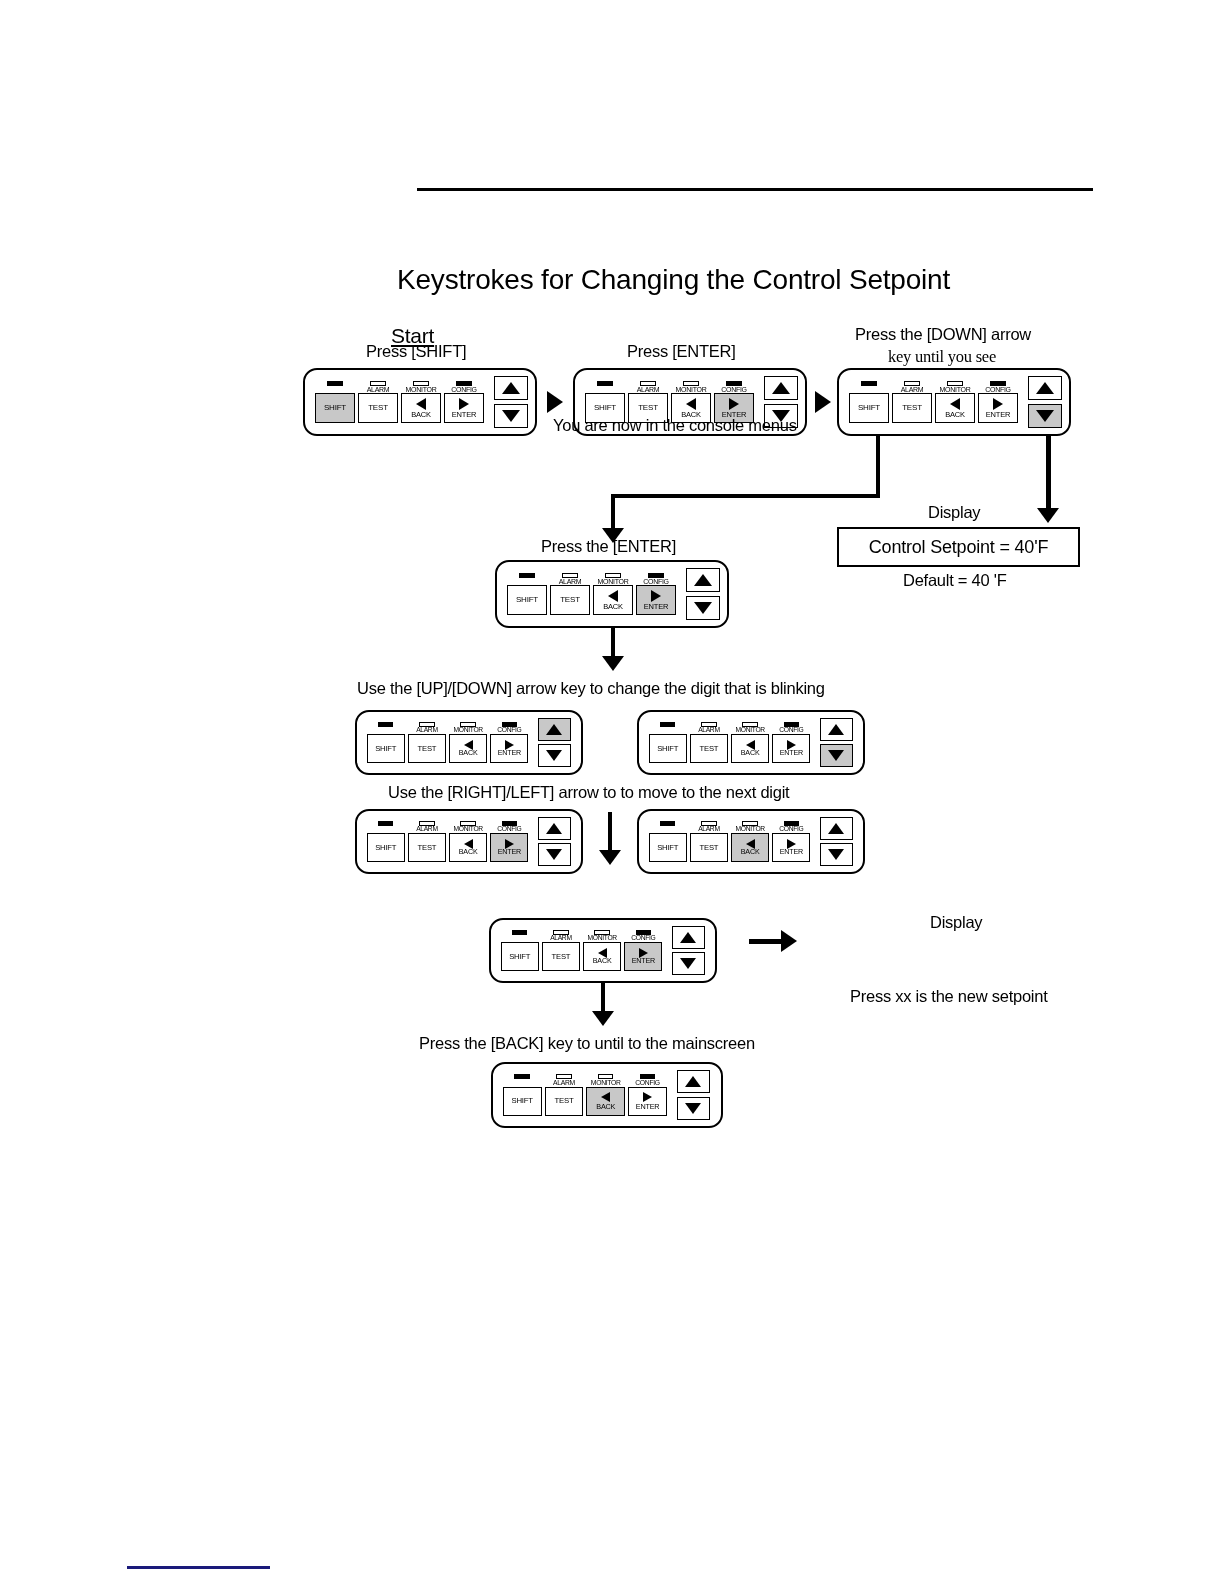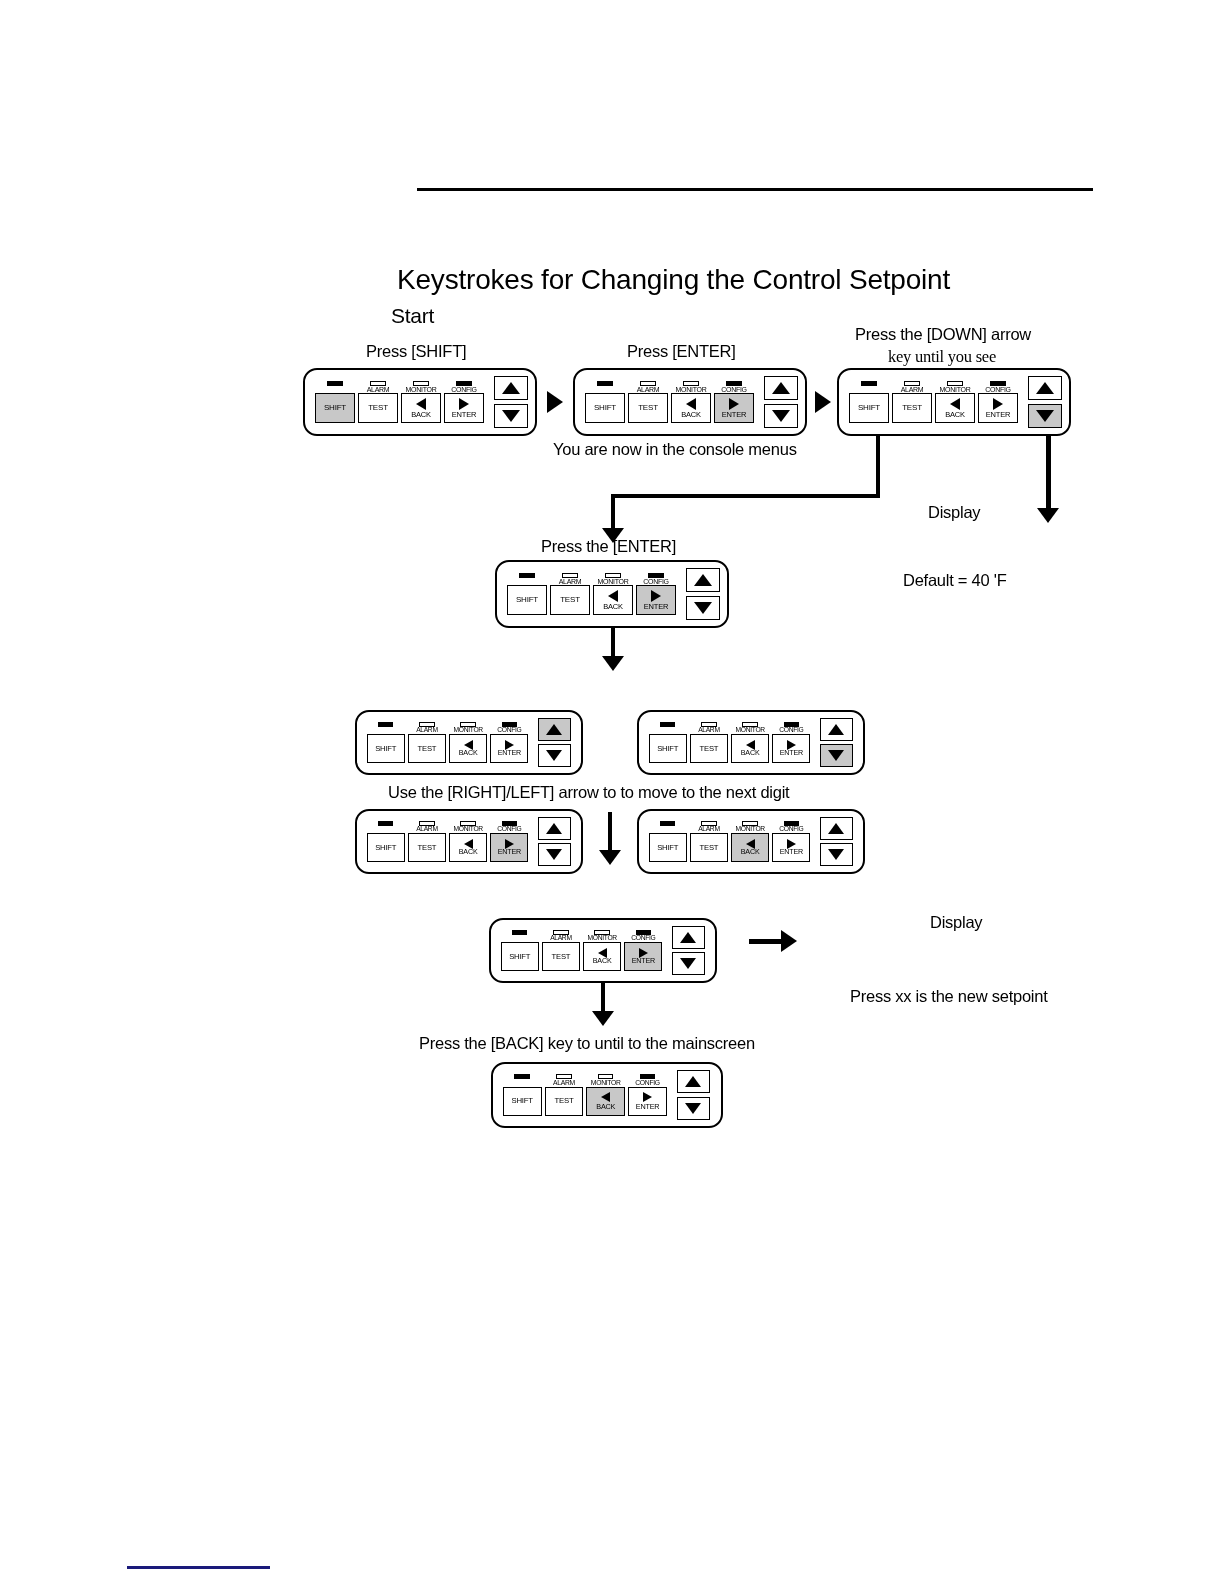"Start" div.lbl { text-decoration: none -> underline; top: 304px -> 324px }
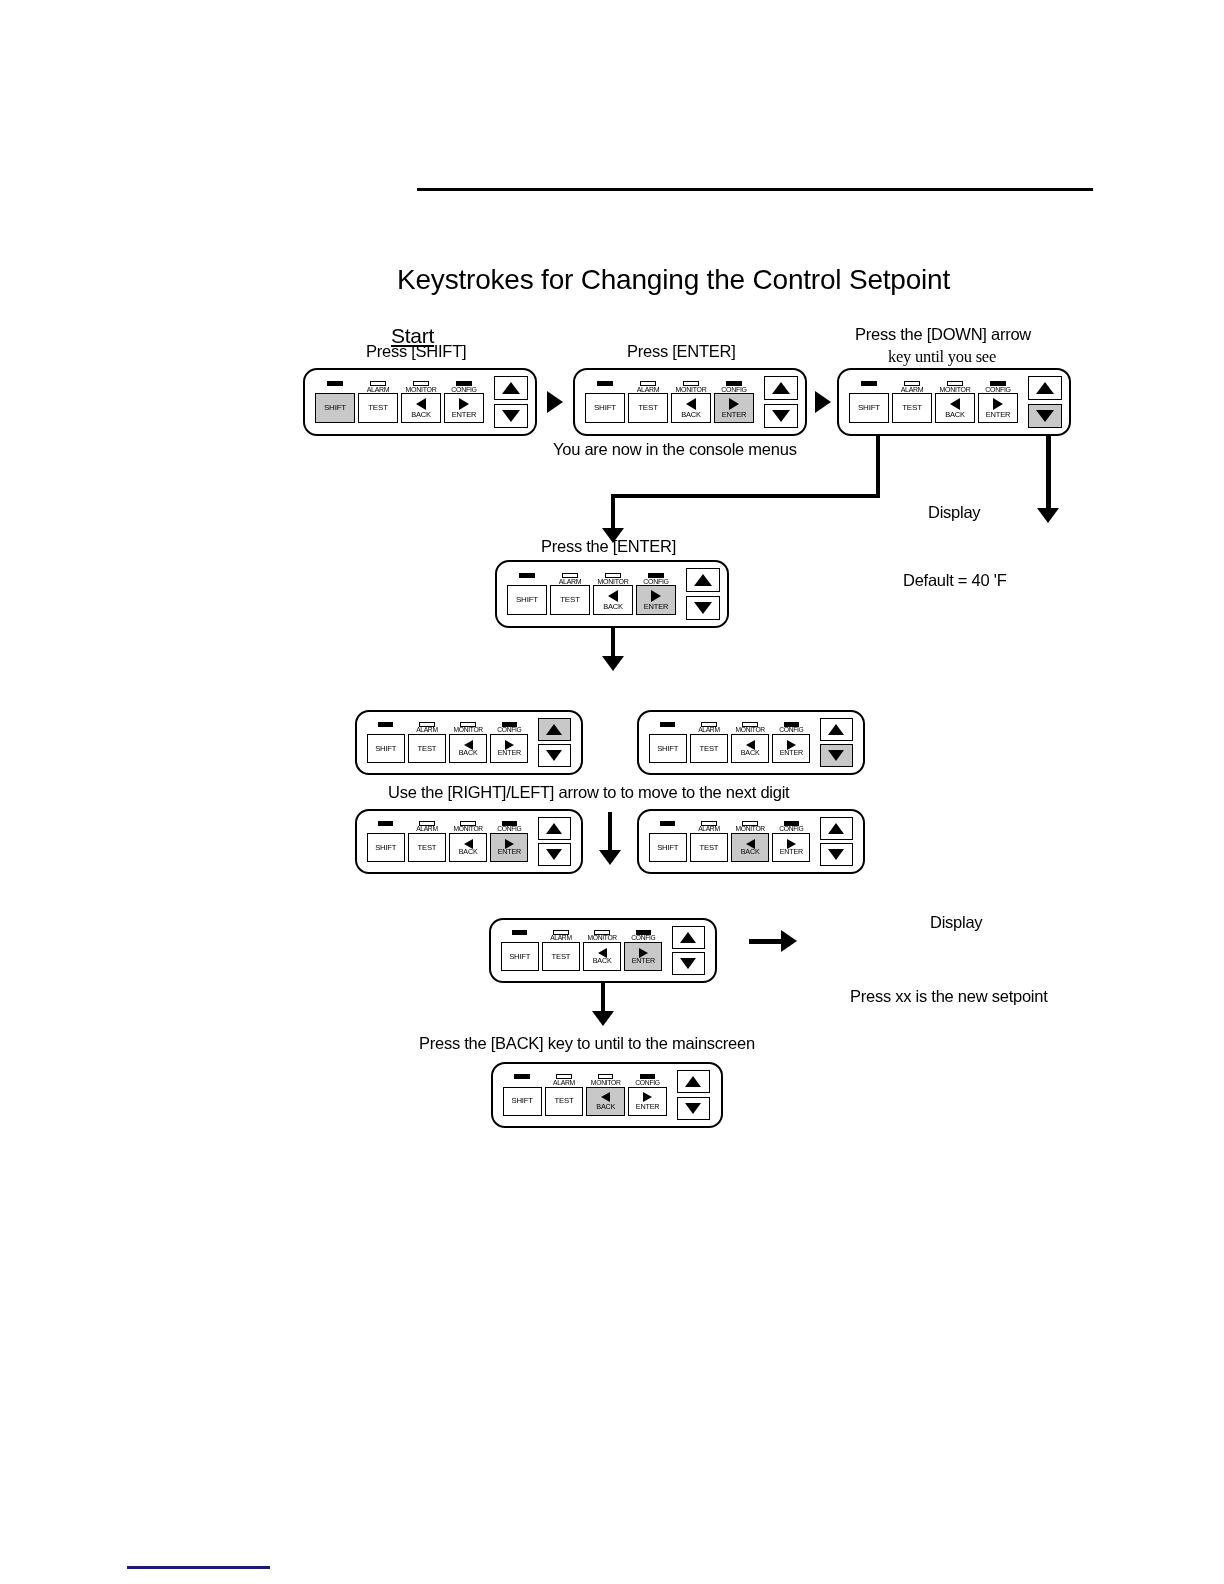"You are now in the" div.lbl { top: 440px -> 416px }
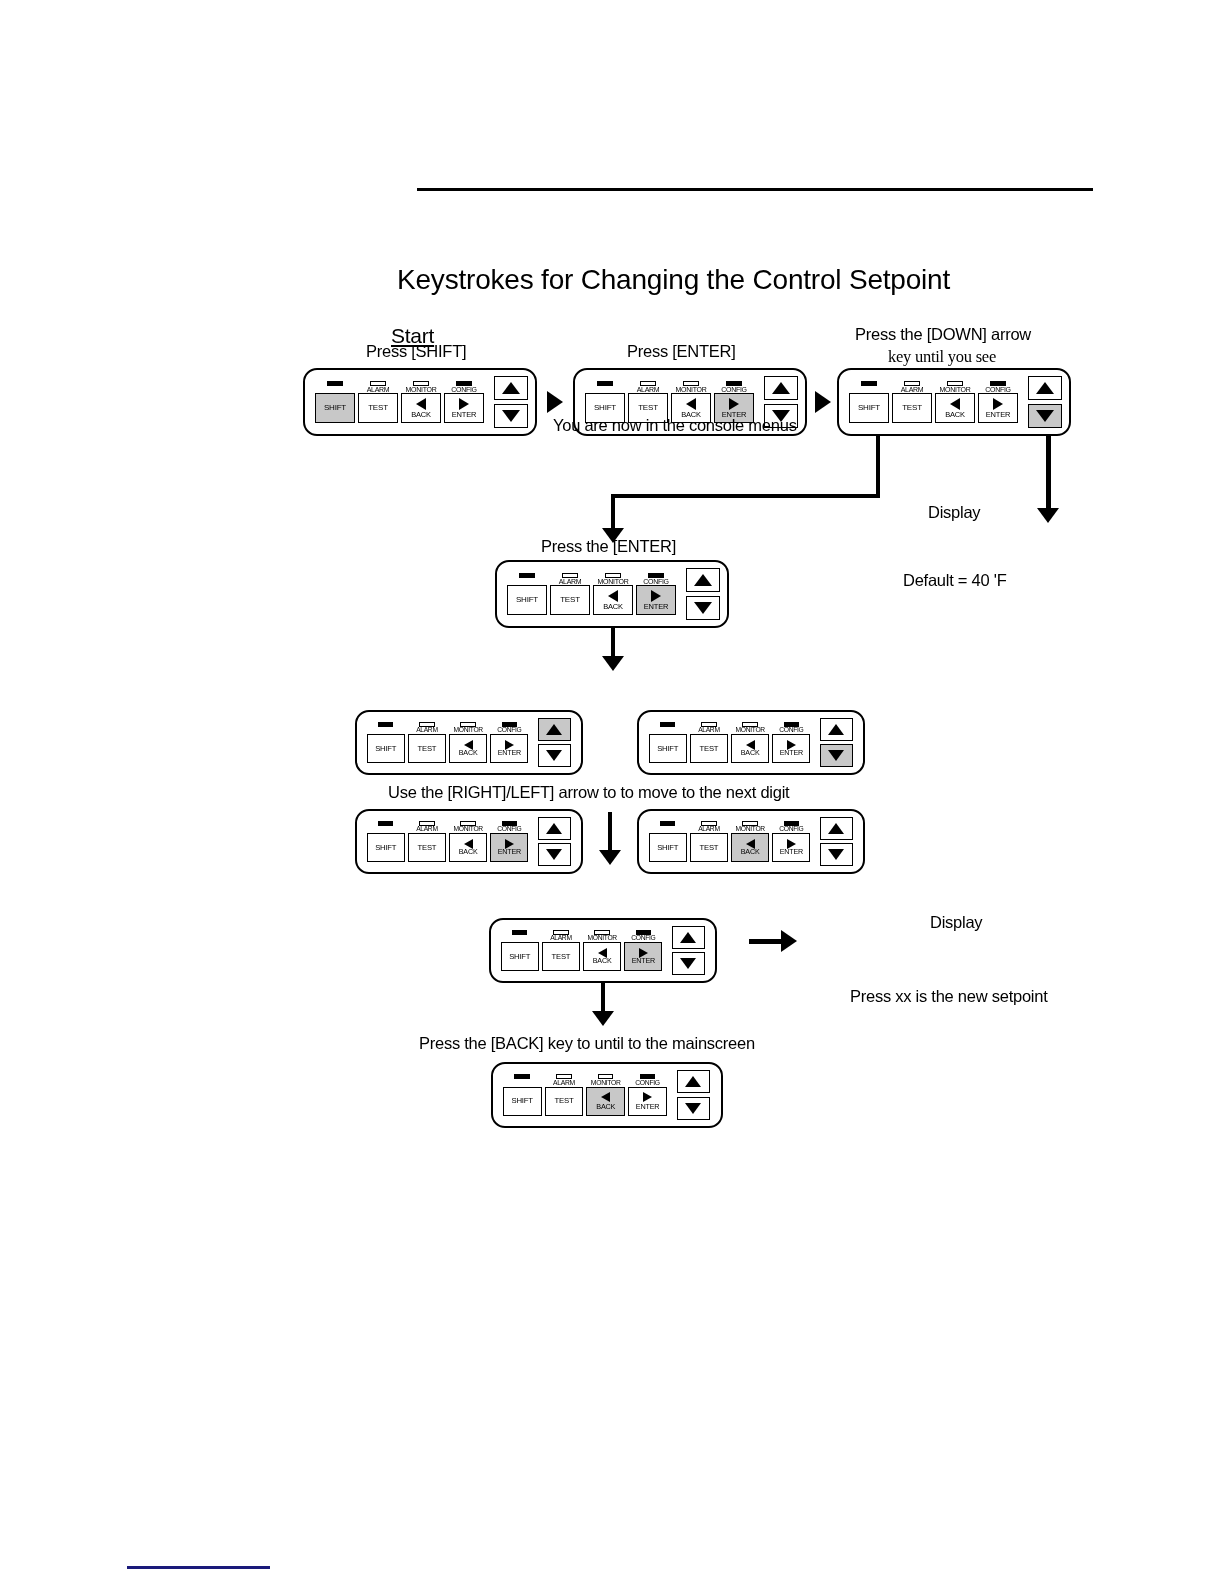"Control Setpoint = 40'F" div.dispbox { html: none -> <div>Control Setpoint = 40'F</div> }
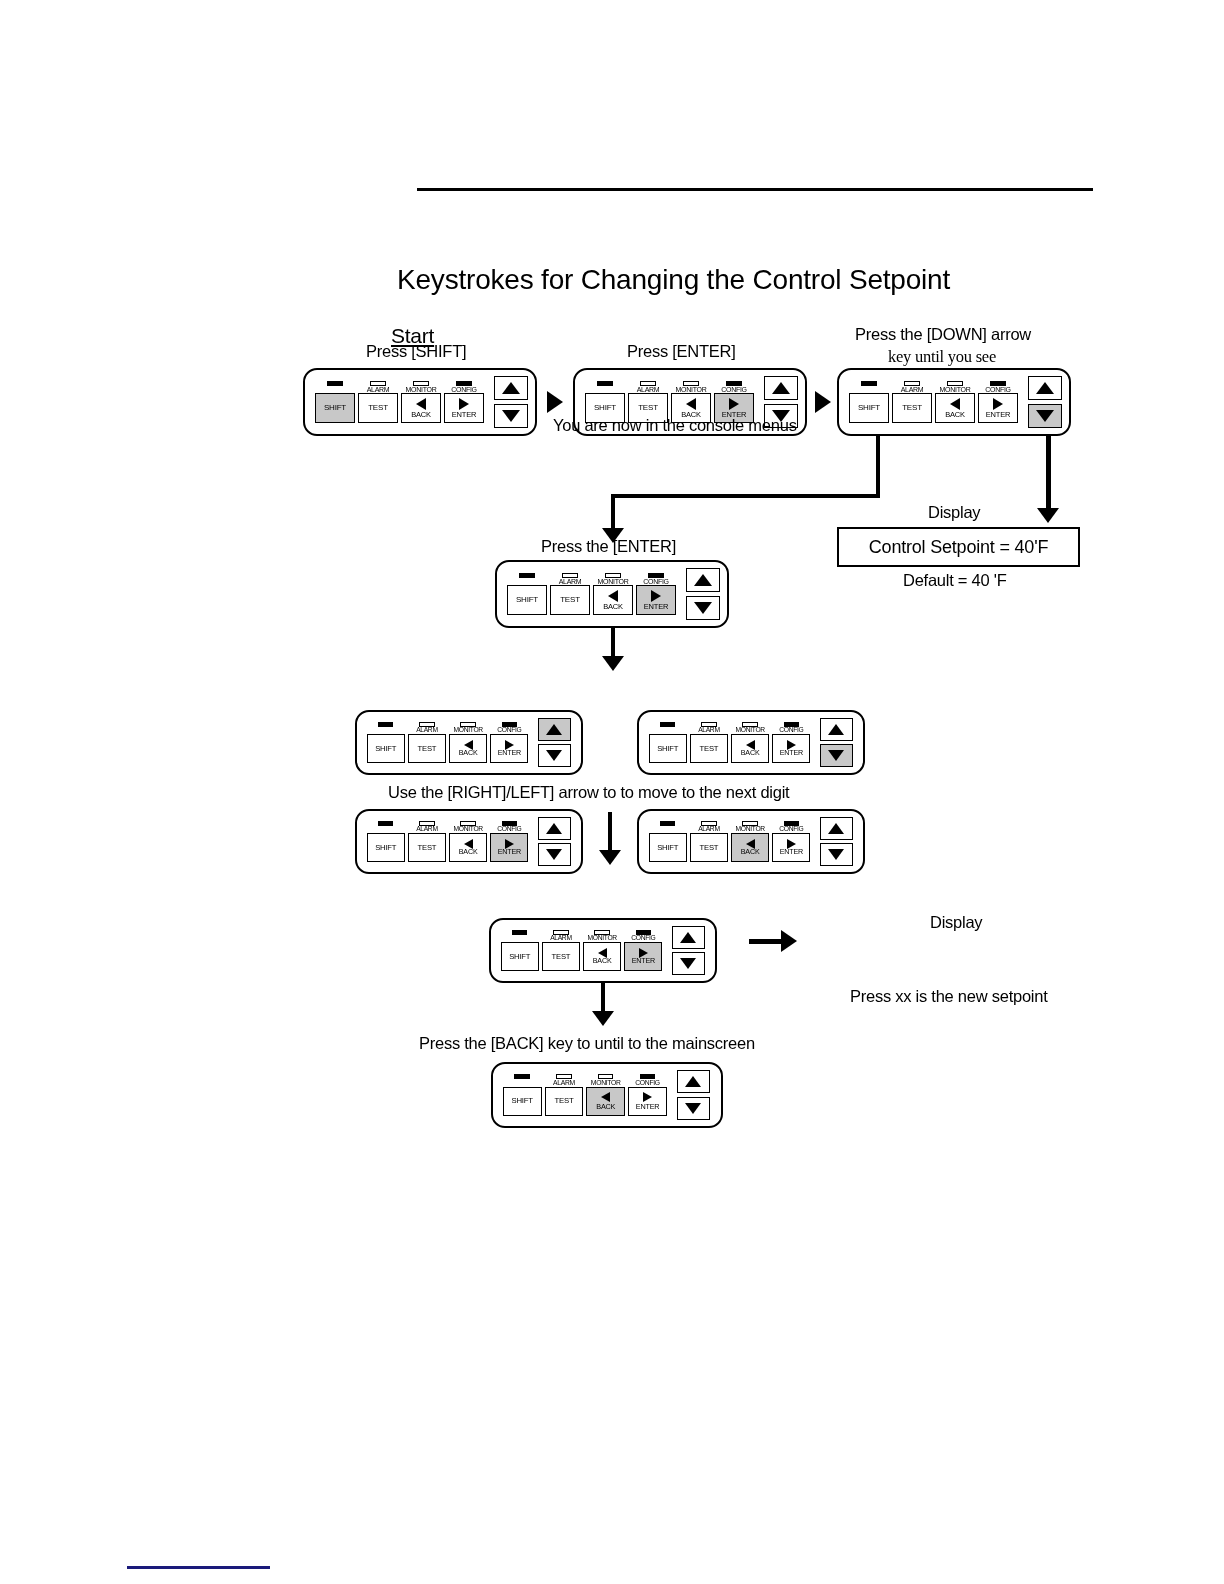"Use the [UP]/[DOWN] arrow key" div.lbl { html: none -> <div>Use the [UP]/[DOWN] arrow key to change the digit that is blinking</div> }
